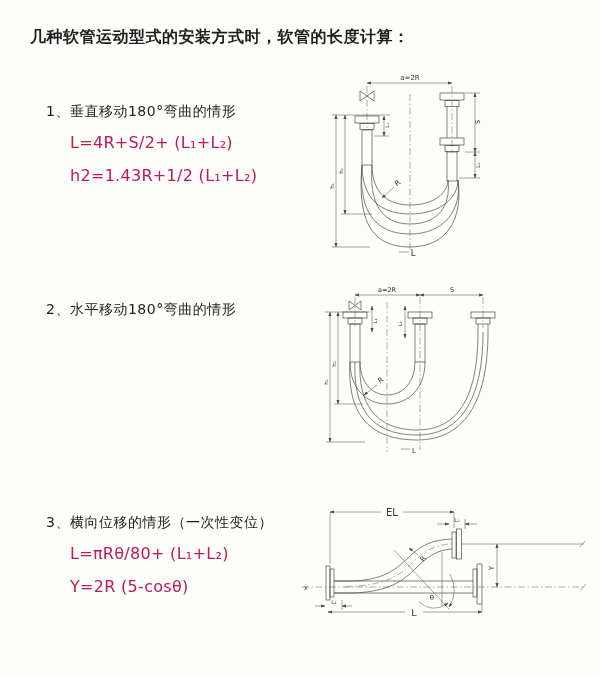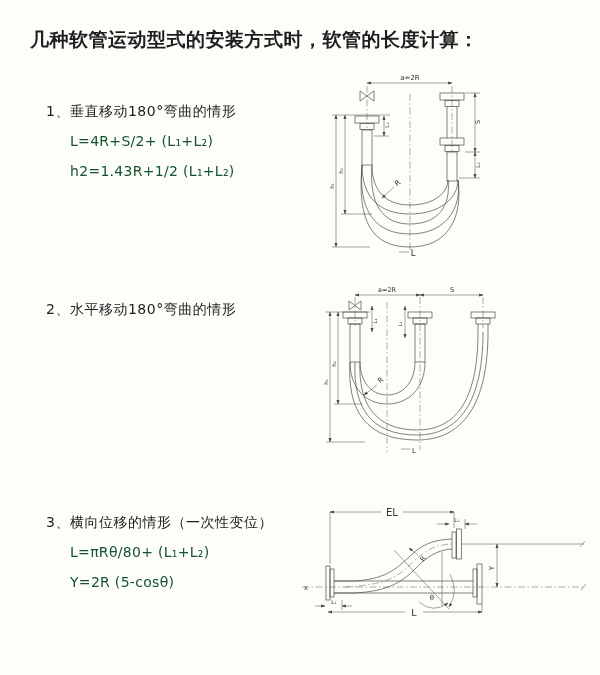"几种软管运动型式的安装方式时，软管的长度计算：" .doc-title { font-size: 19px -> 16px }
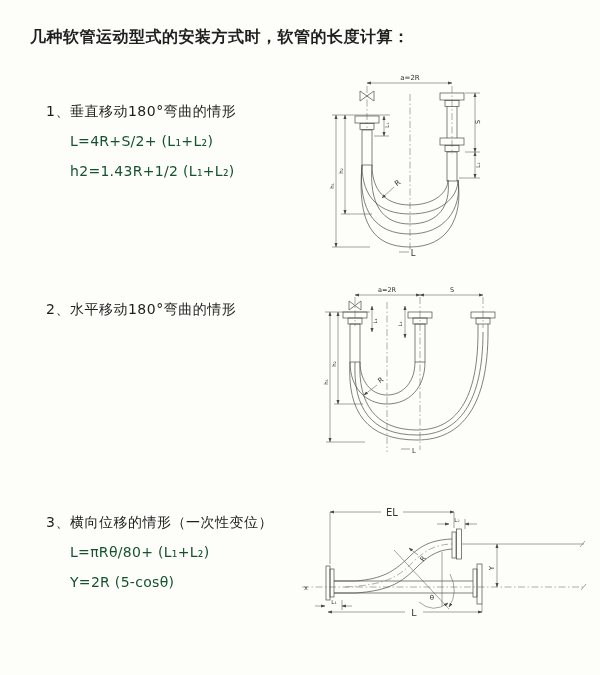"L=4R+S/2+ (L₁+L₂)" .formula { color: #14532d -> #be185d; font-size: 14px -> 16px }
